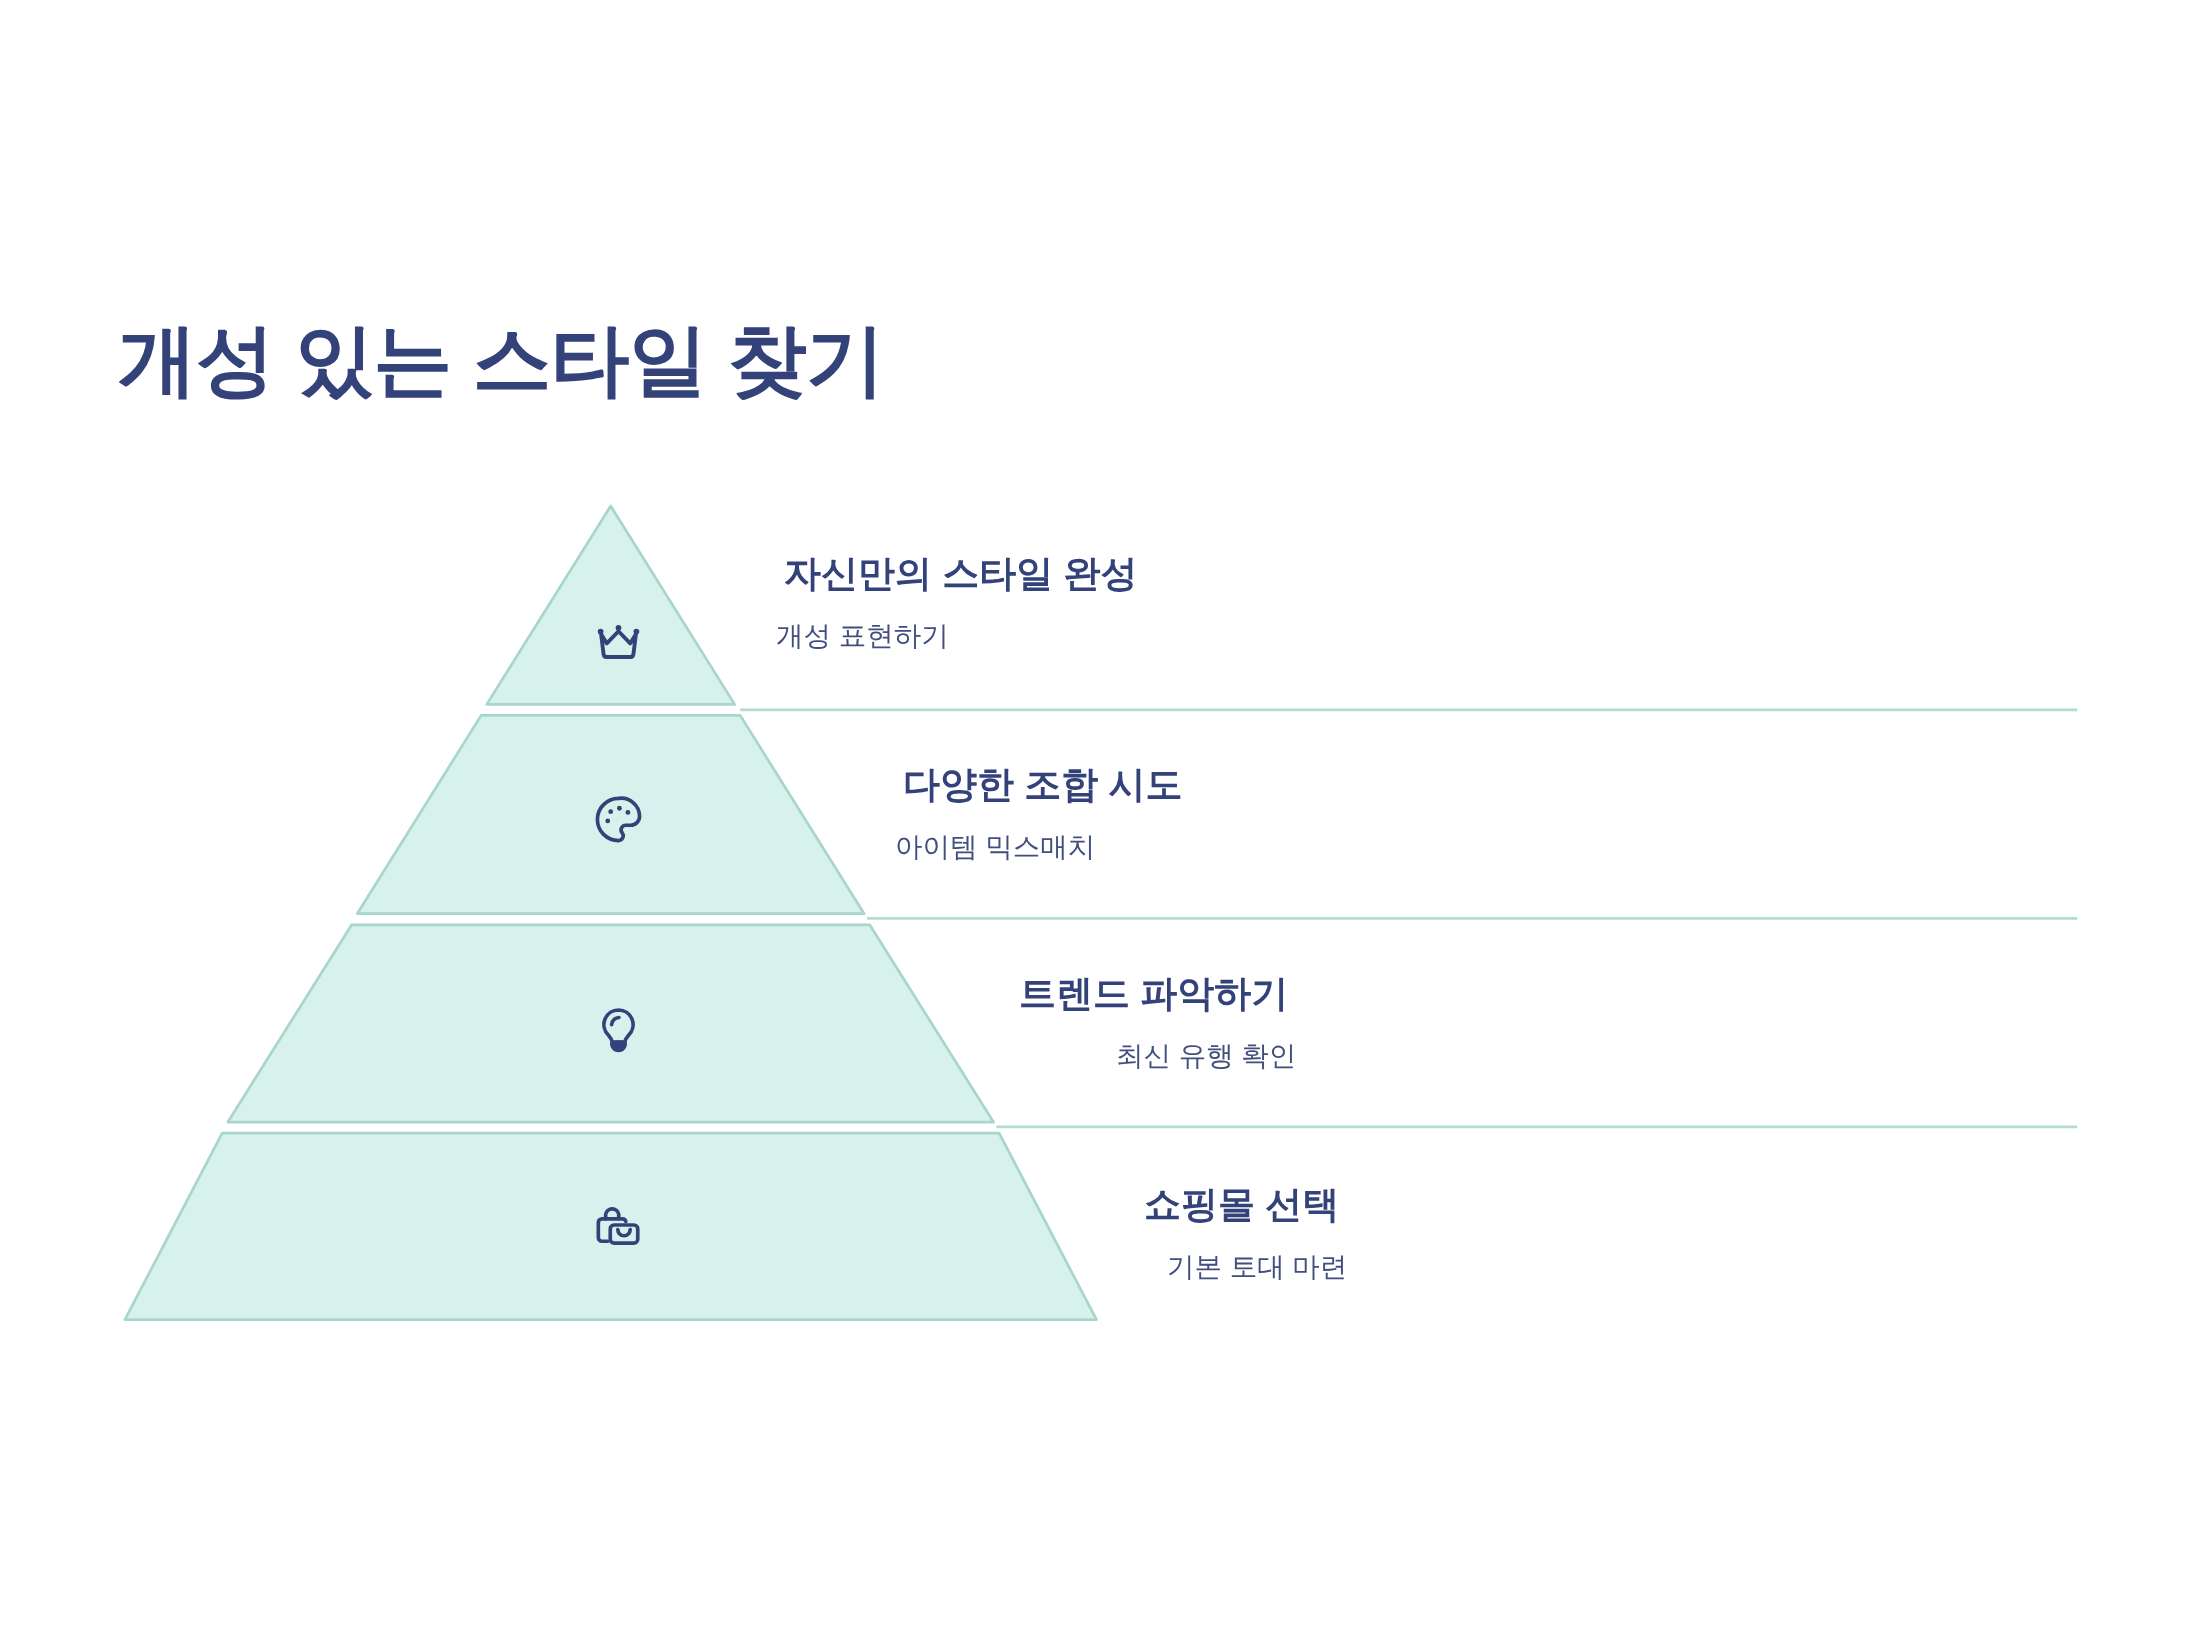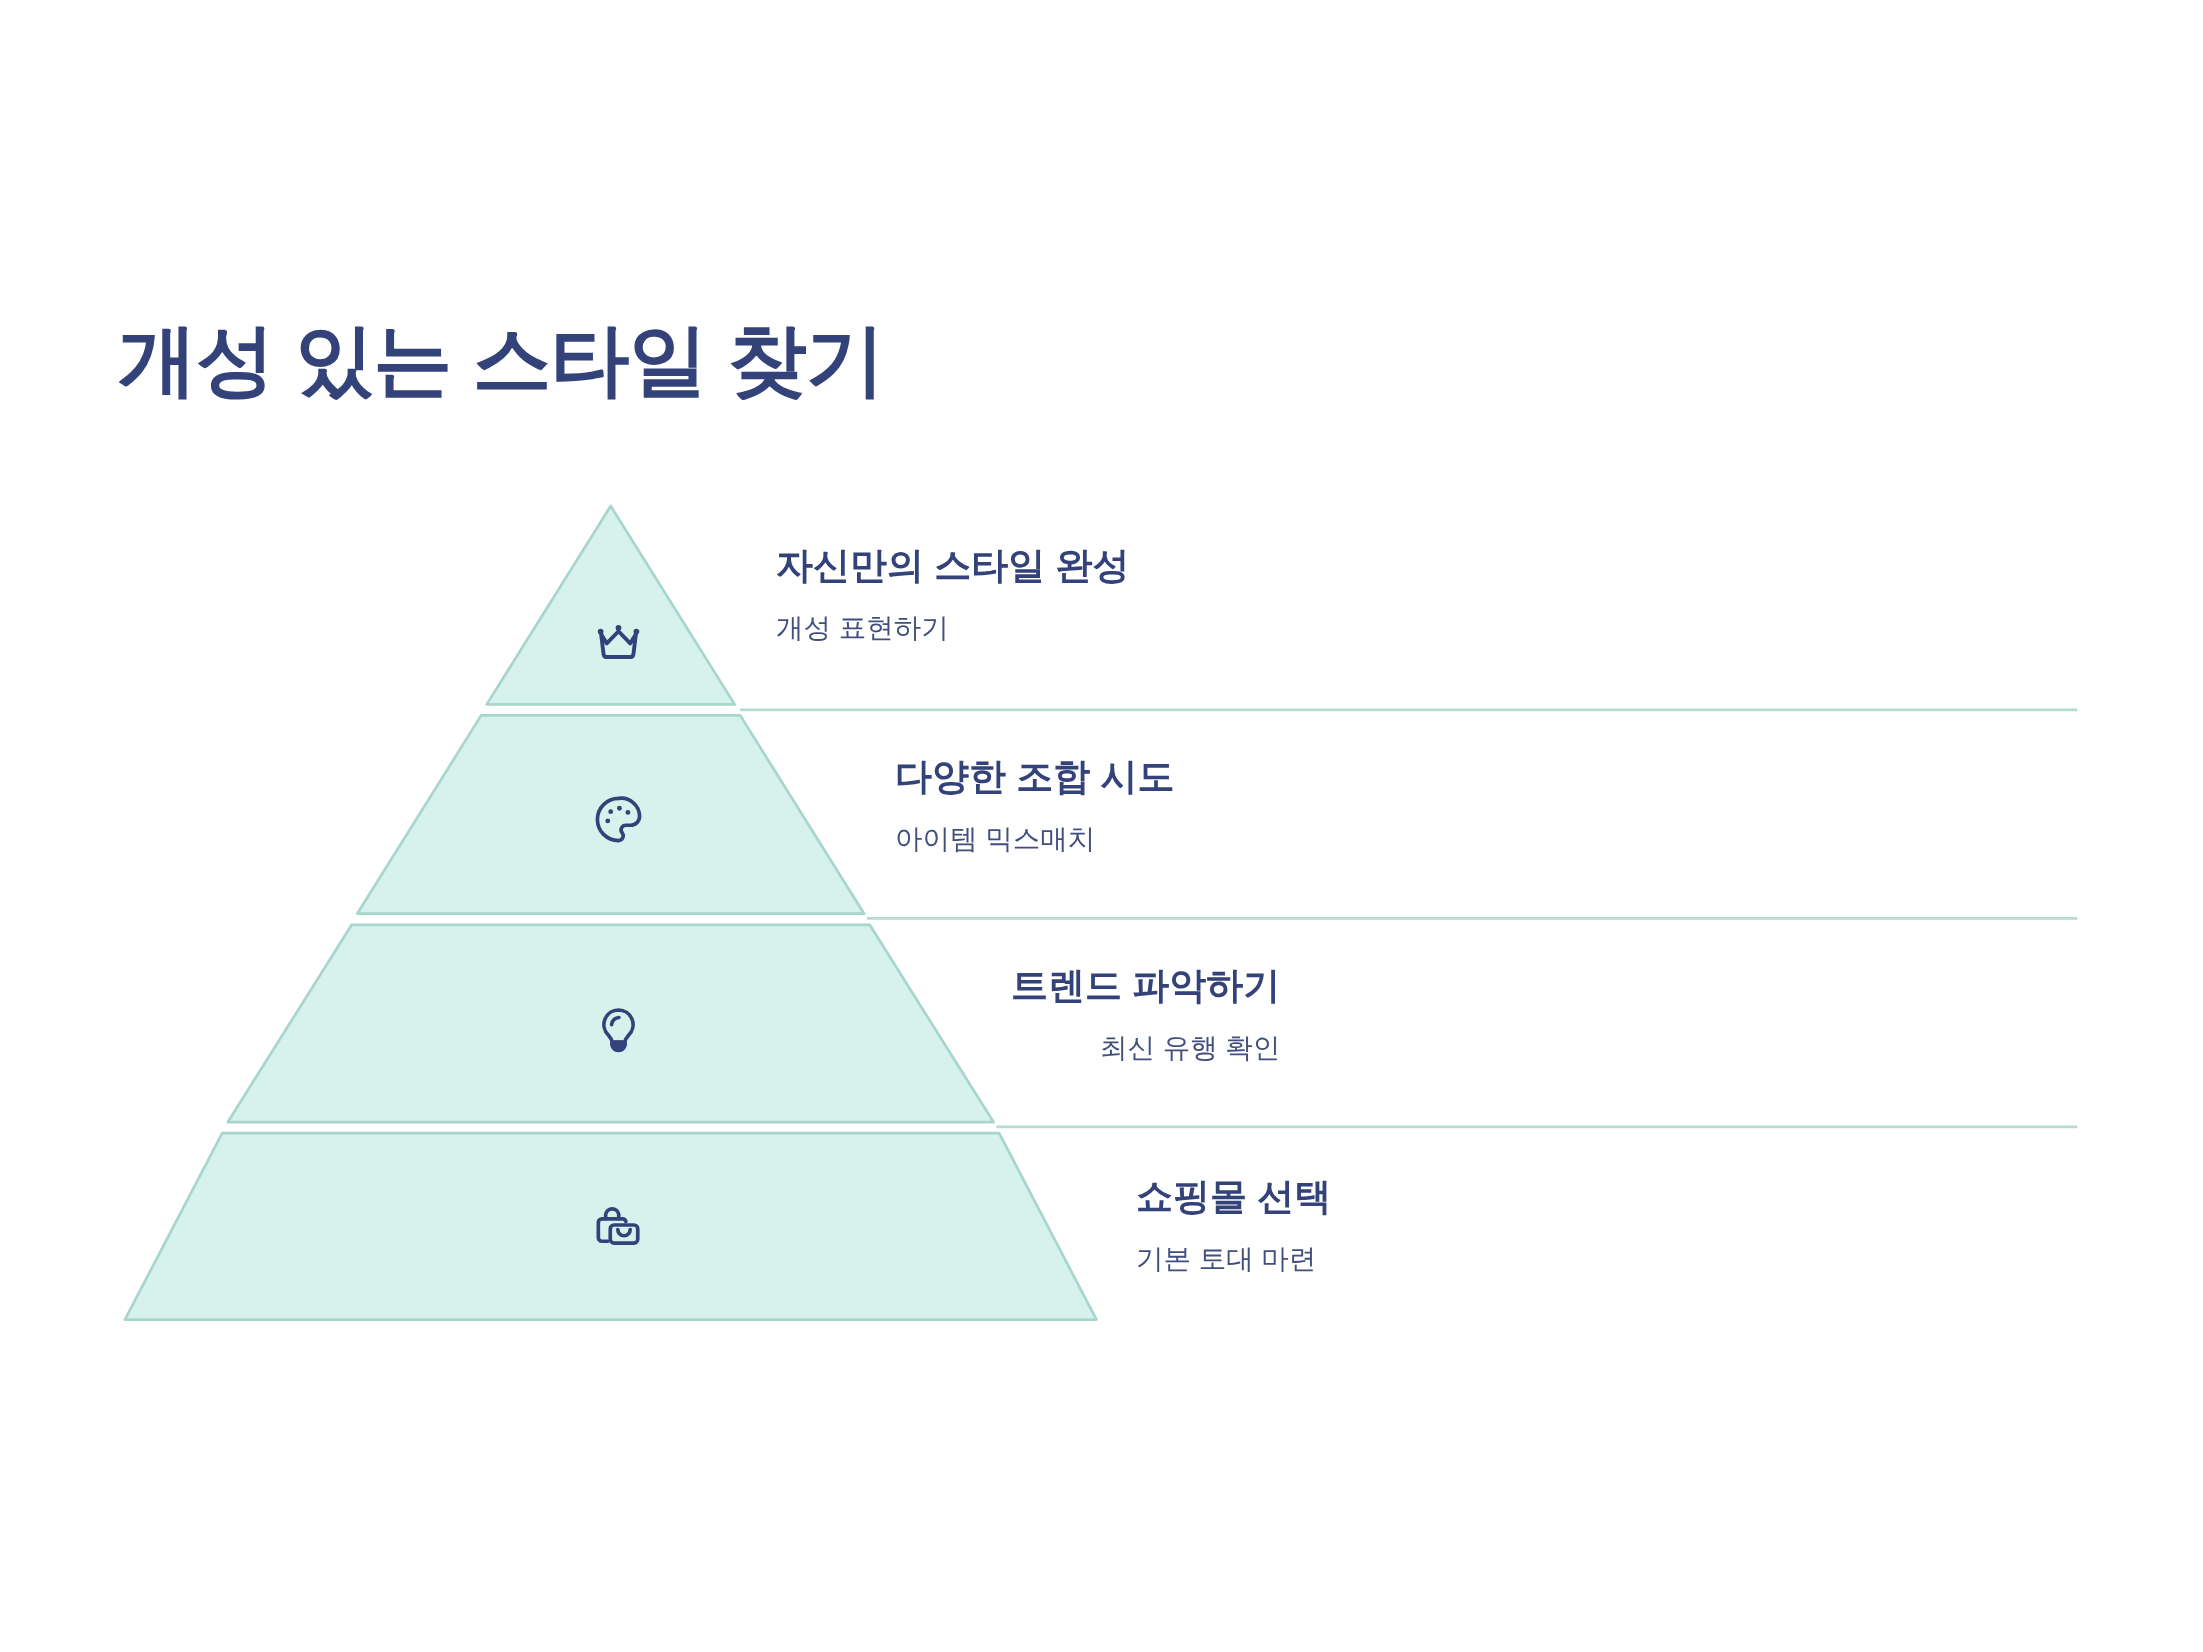"자신만의 스타일 완성" .level-heading { margin: 8px -> 16px }
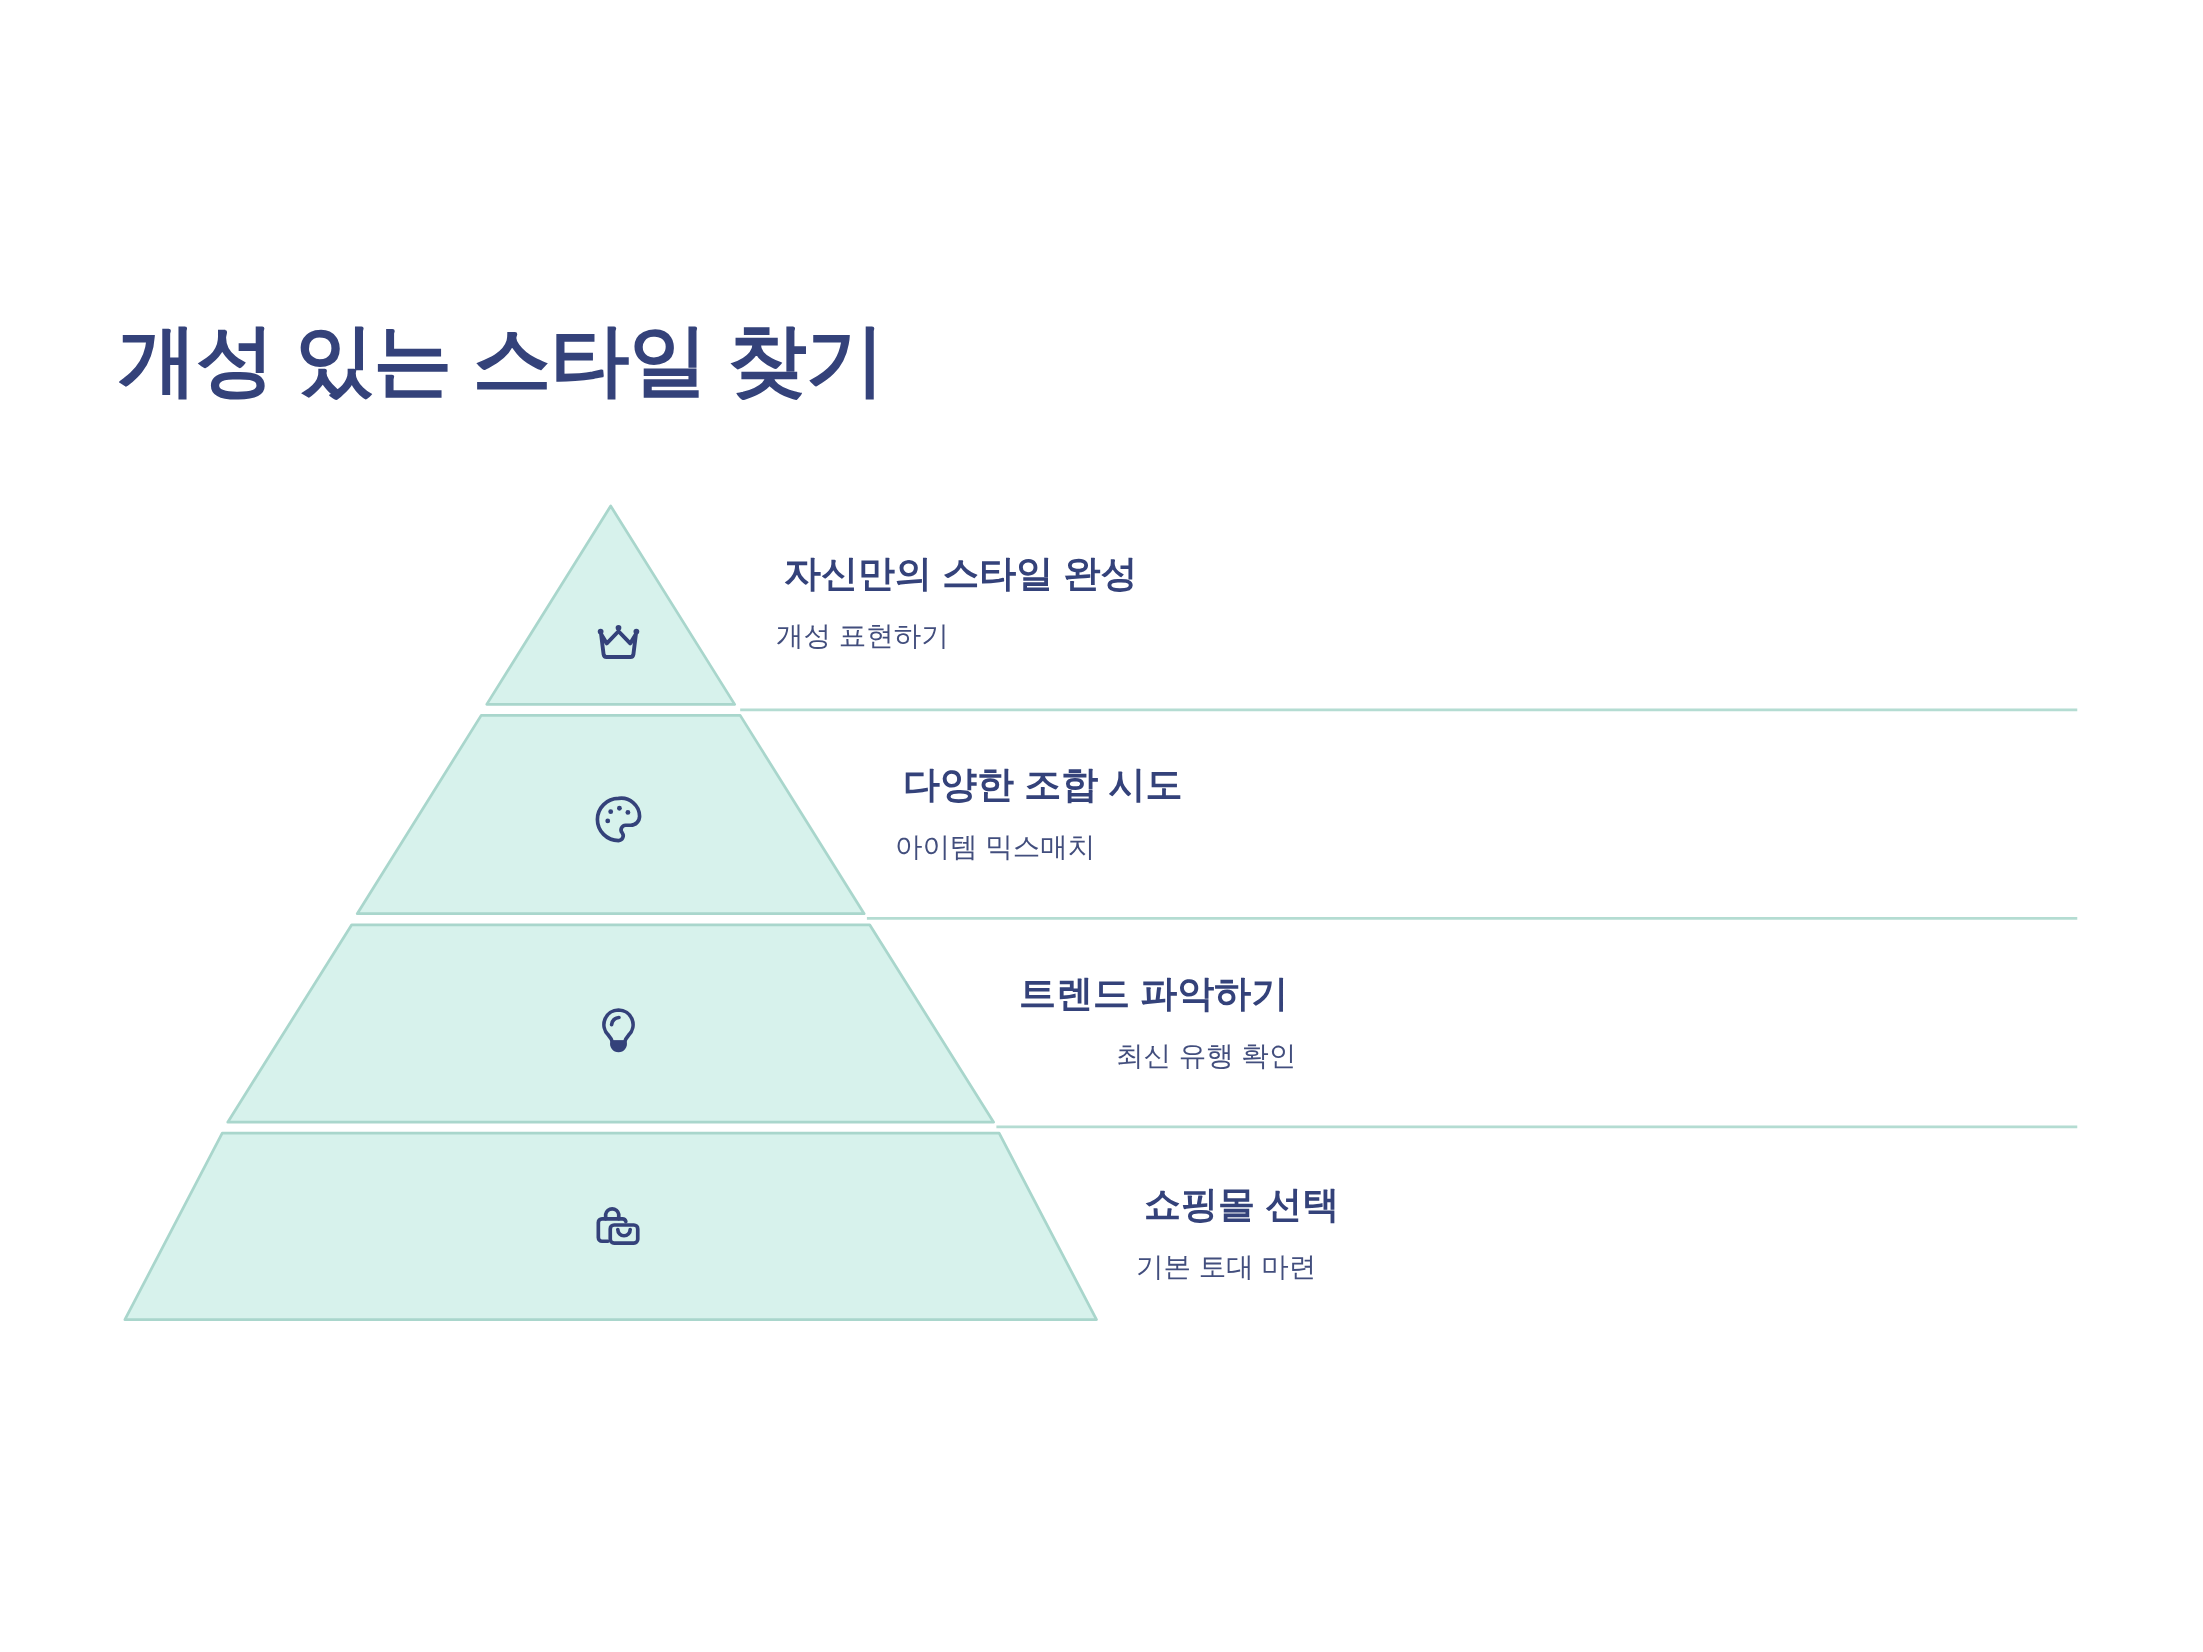"쇼핑몰 선택" .text-l4 { text-align: none -> right }
